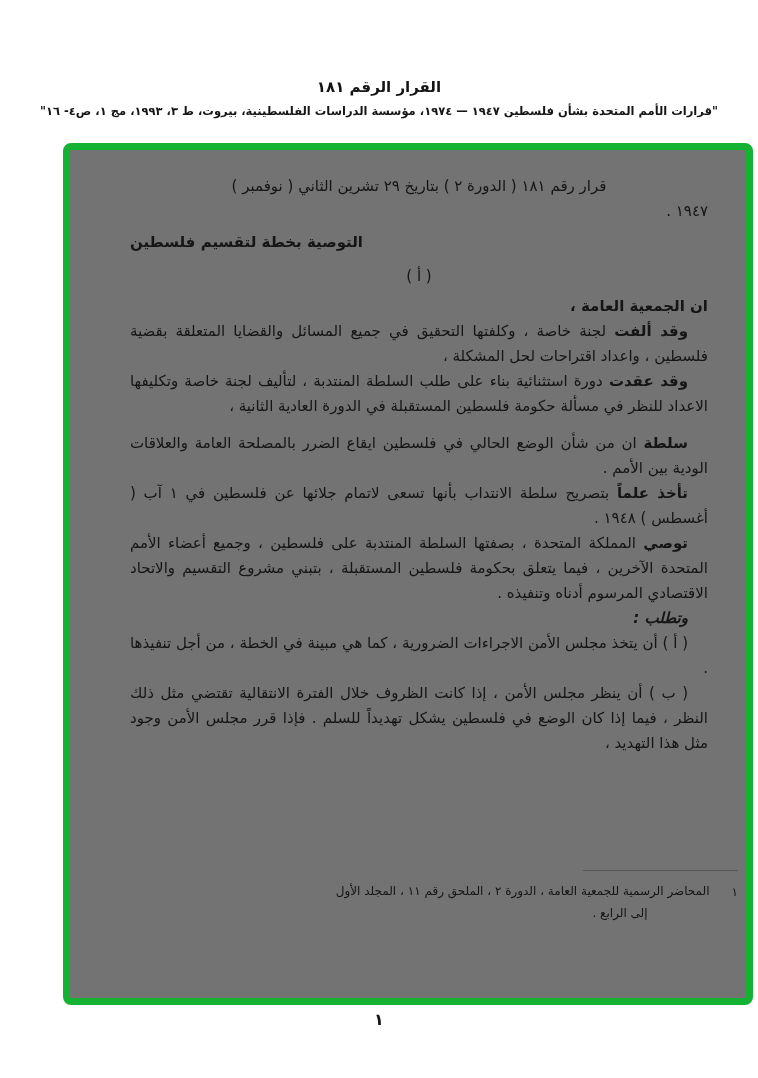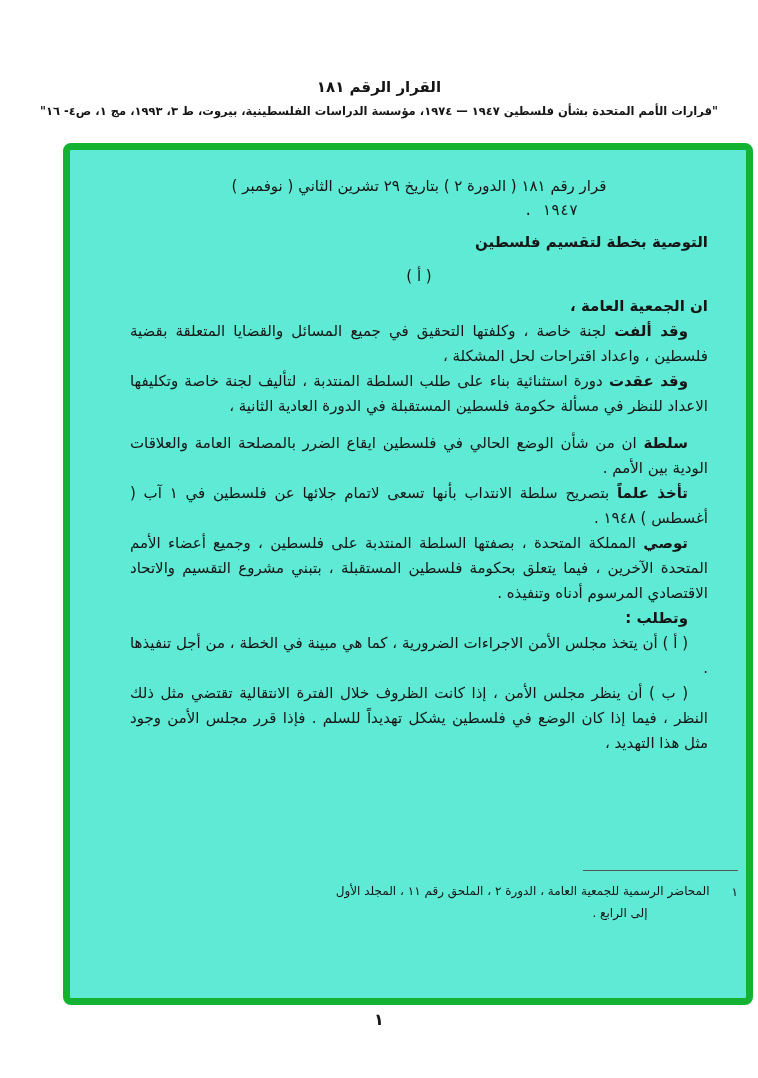"قرار رقم ١٨١ ( الدورة" .frame { background: #5eead4 -> #737373 }
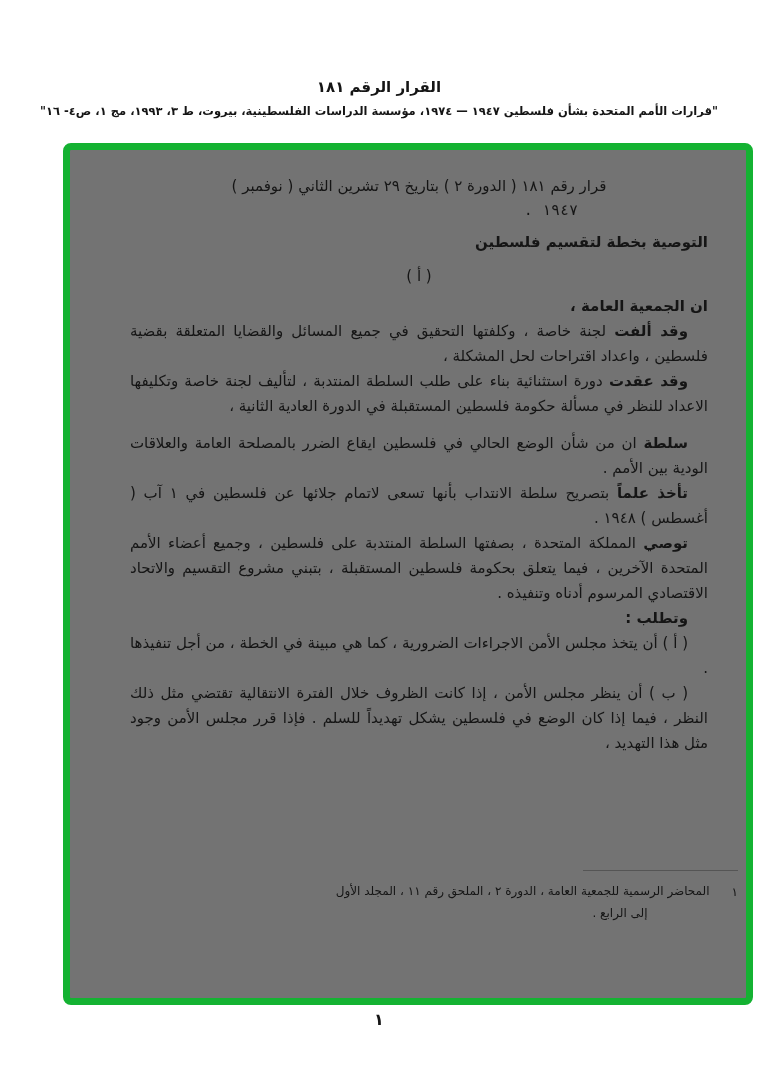"١٩٤٧ ." .res-heading-year { font-family: Liberation Mono, monospace -> none; margin-right: 130px -> none }
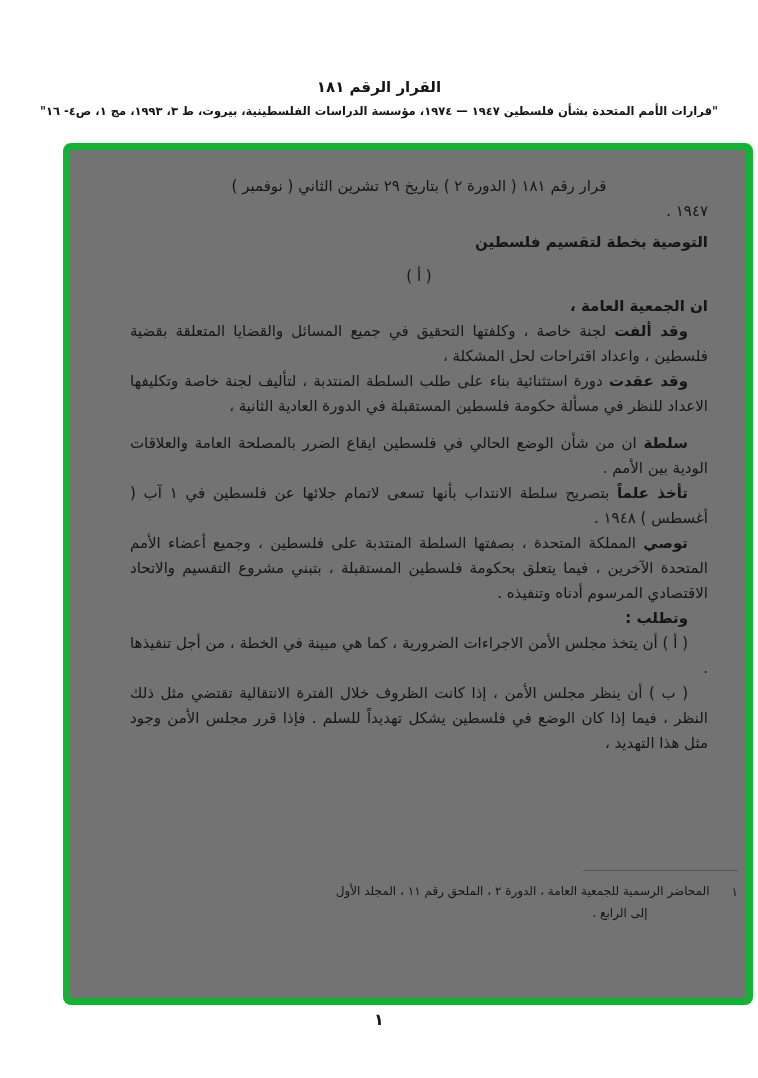"التوصية بخطة لتقسيم فلسطين" .res-subject { text-align: right -> left }
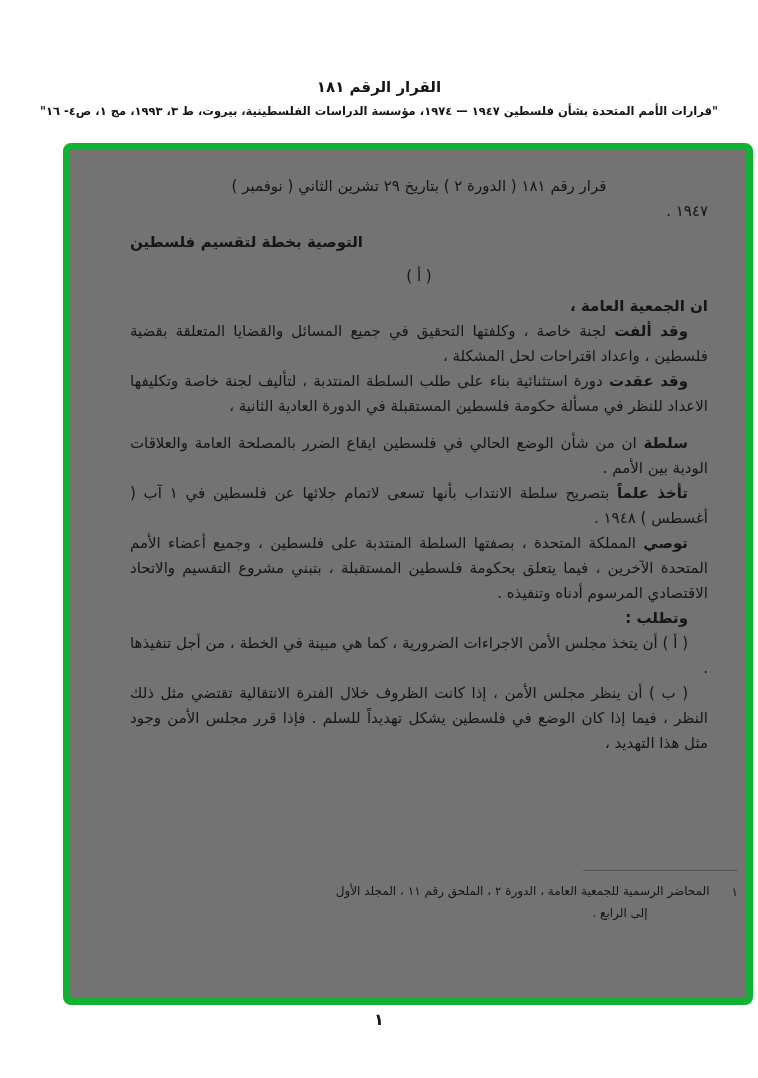"وتطلب :" .req-lead { font-style: none -> italic }
